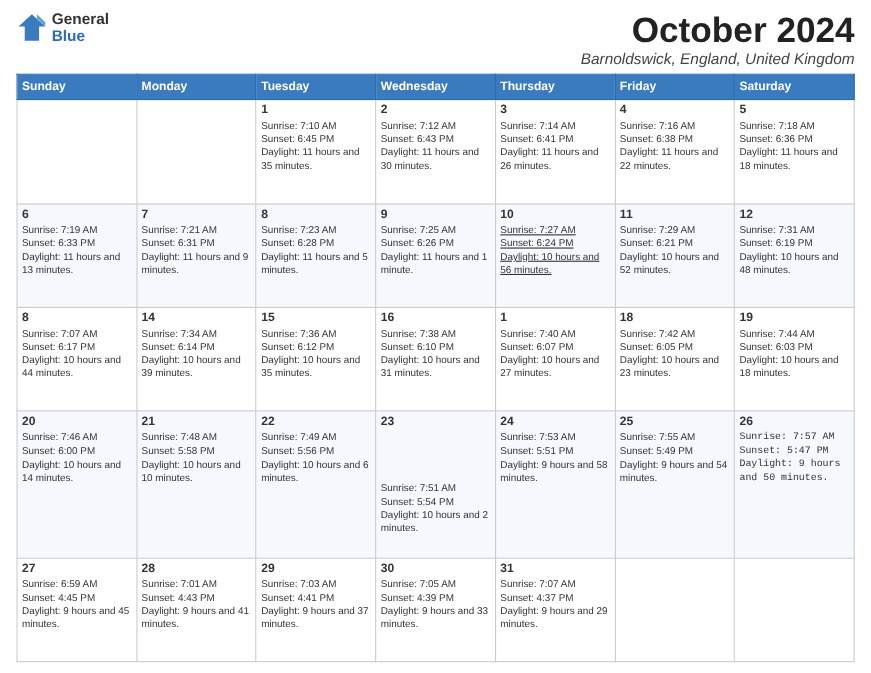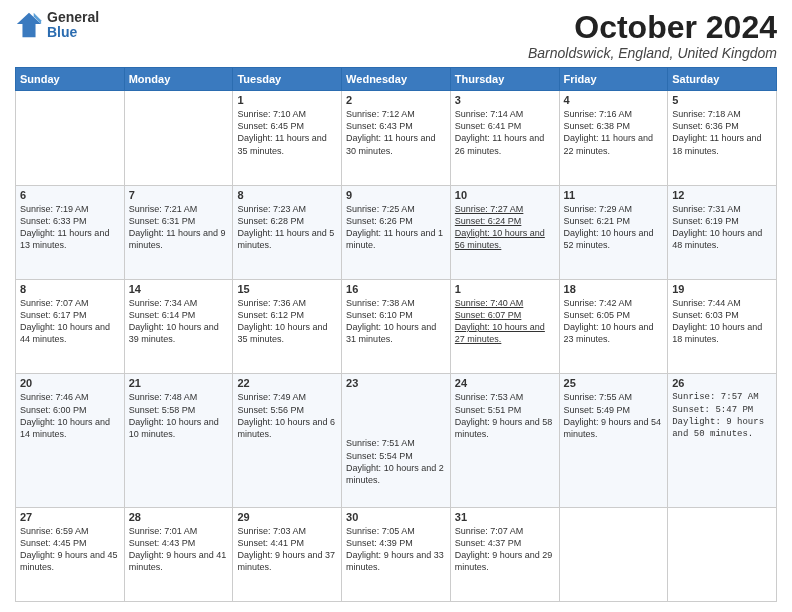"Sunrise: 7:40 AM" div.cell-content { text-decoration: underline -> none }
